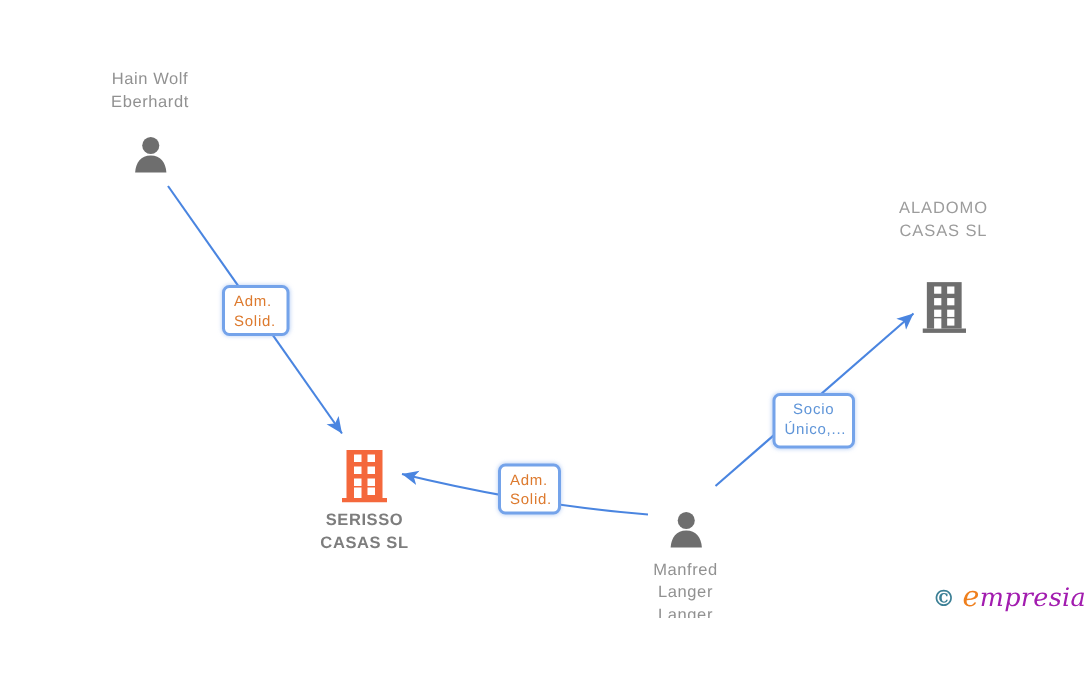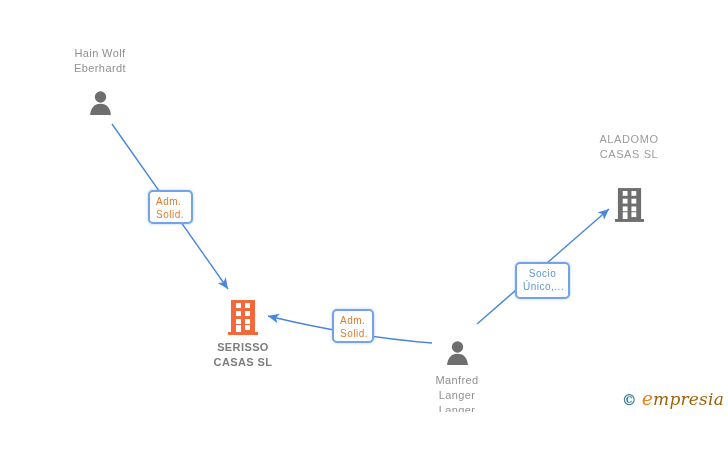"mpresia" .watermark .brand .rest { color: #a16207 -> #a21caf }
